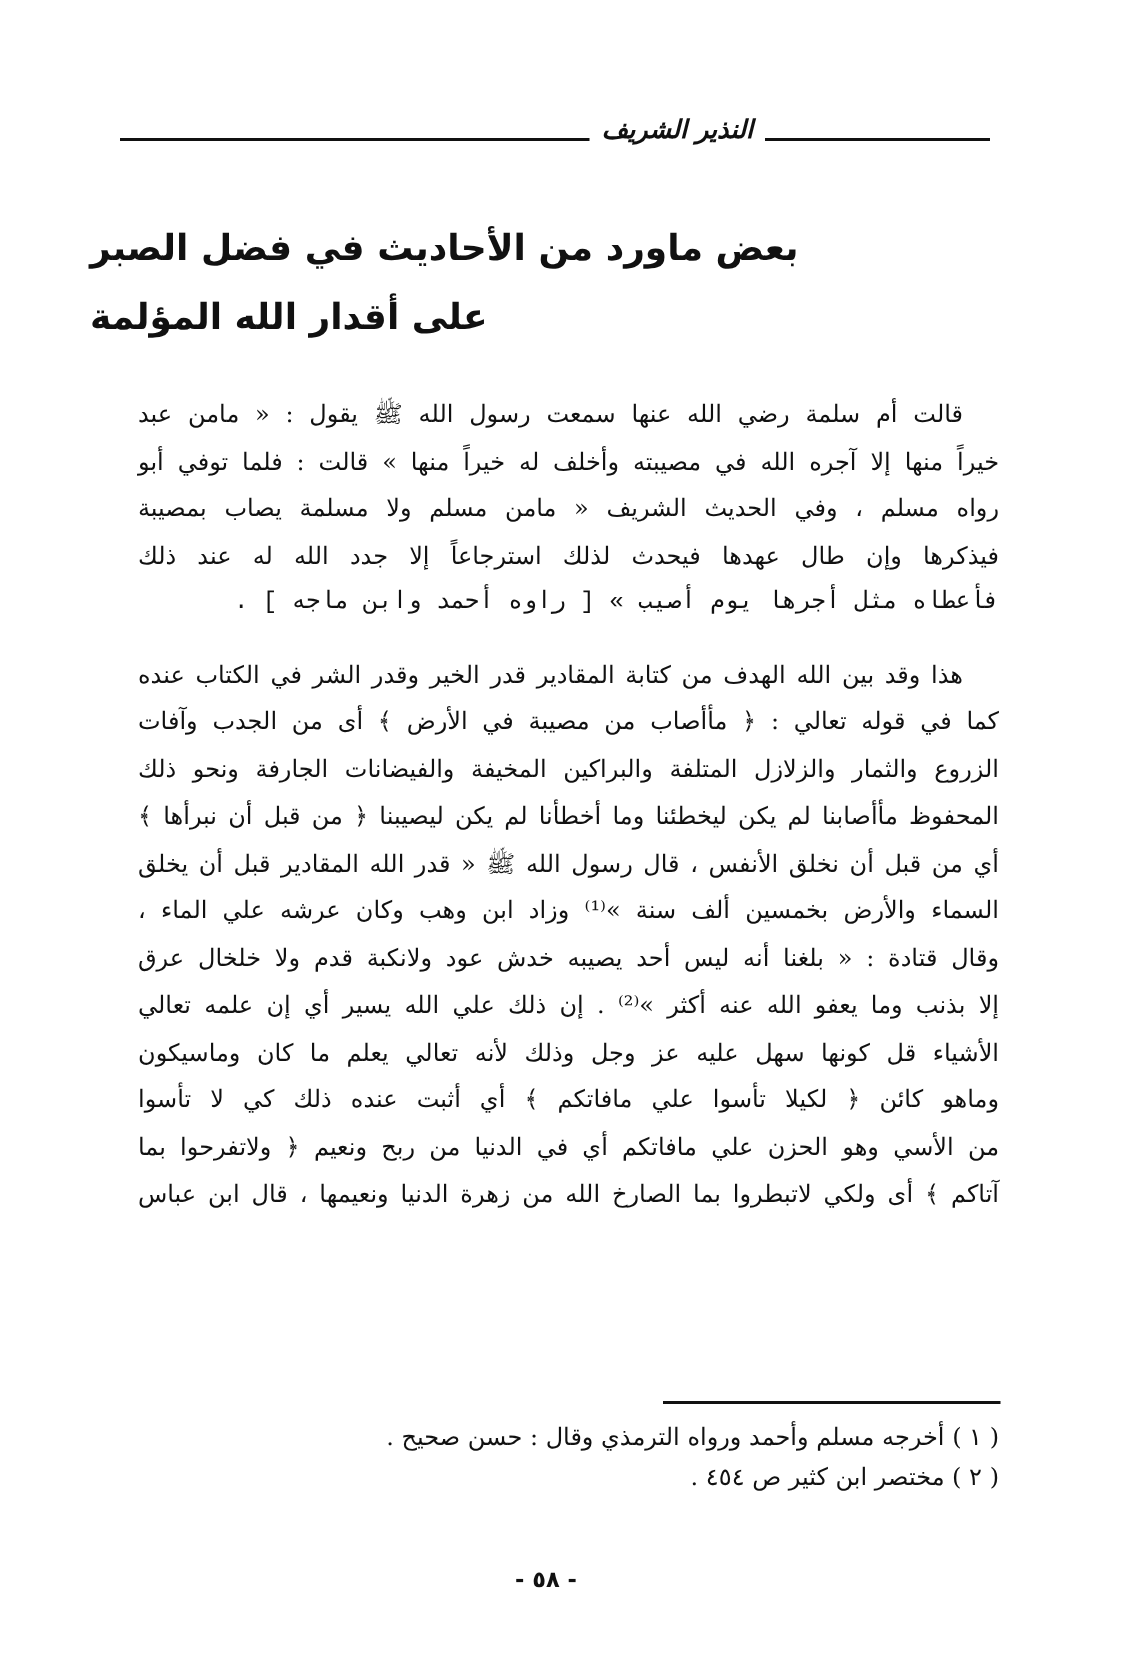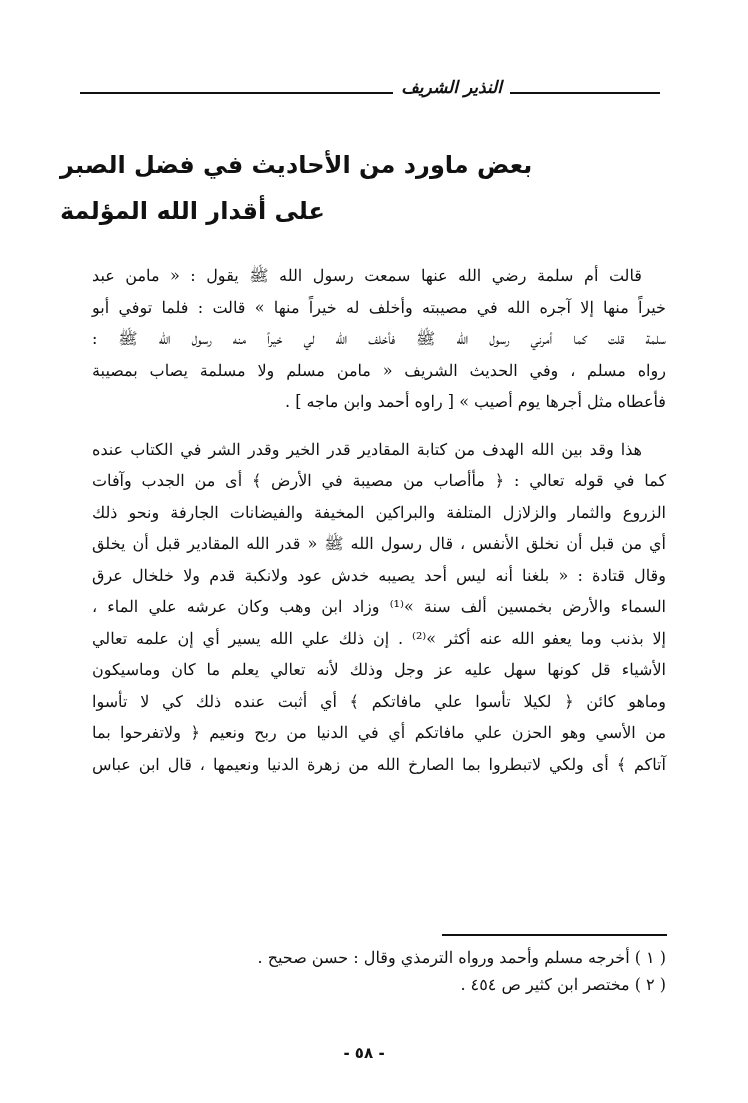"سلمة قلت كما أمرني رسول" span.line { html: <span>سلمة قلت كما أمرني رسول الله ﷺ فأخلف الله لي خيراً منه رسول الله ﷺ :</span> -> none }
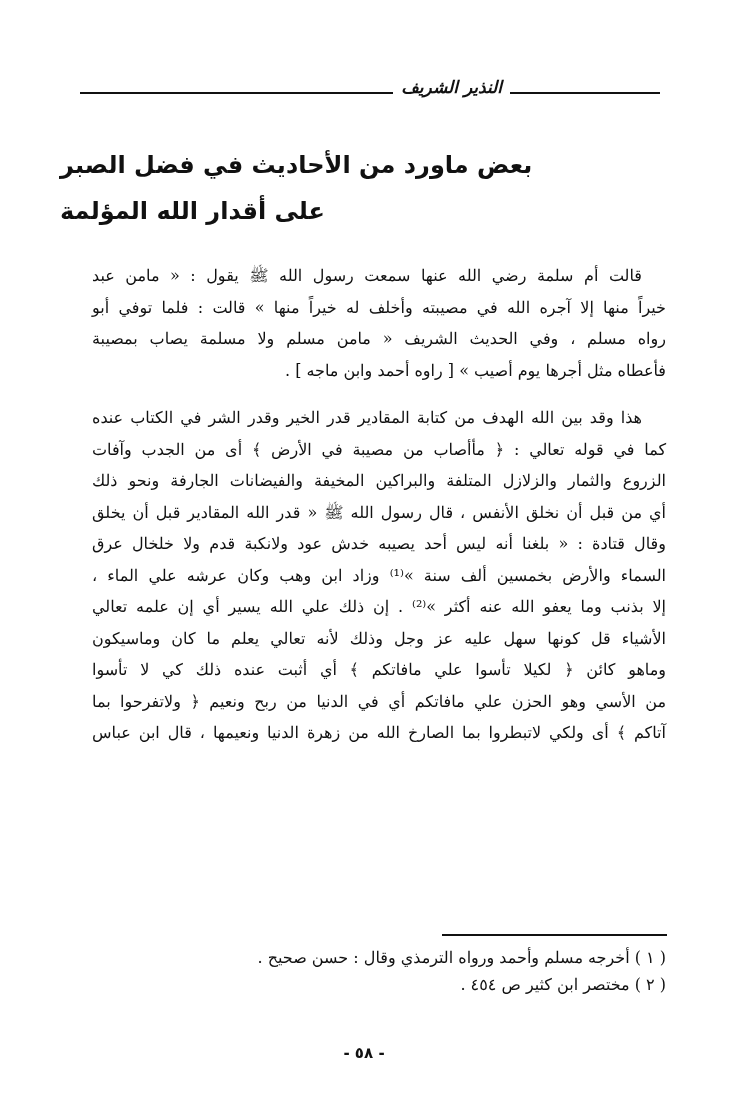"فيذكرها وإن طال عهدها فيحدث" span.line { html: none -> <span>فيذكرها وإن طال عهدها فيحدث لذلك استرجاعاً إلا جدد الله له عند ذلك</span> }
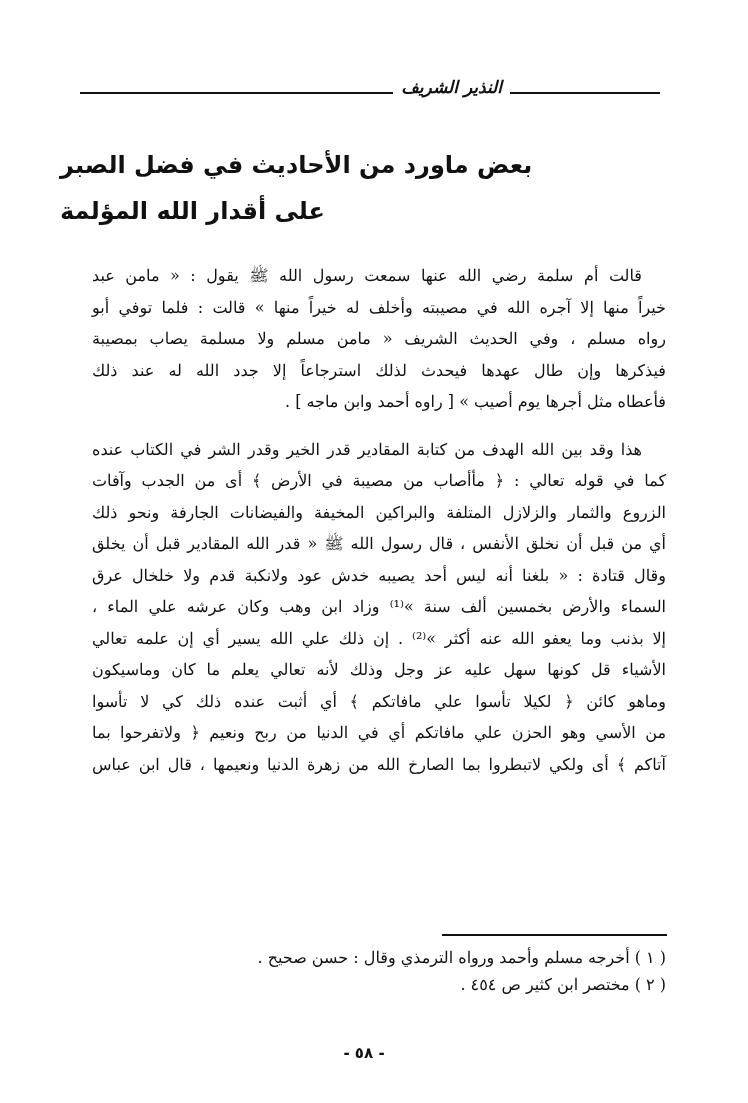"فأعطاه مثل أجرها يوم أصيب" .line.last { font-family: none -> Liberation Mono, monospace }
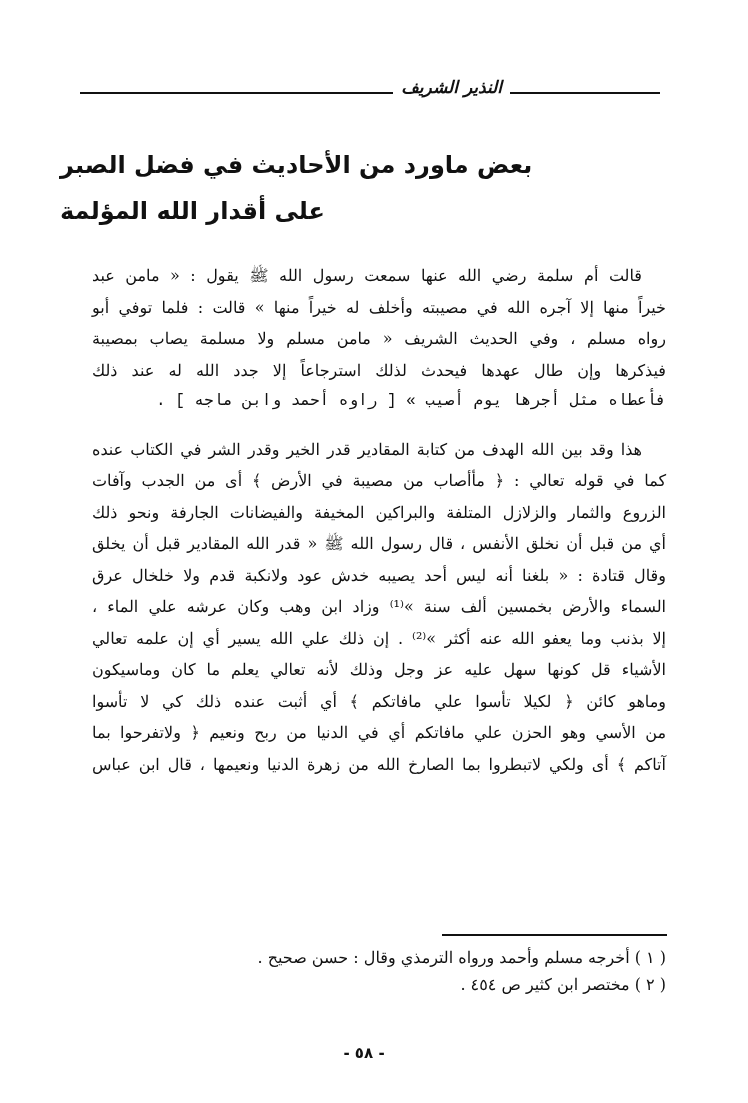"المحفوظ مأأصابنا لم يكن ليخطئنا" span.line { html: none -> <span>المحفوظ مأأصابنا لم يكن ليخطئنا وما أخطأنا لم يكن ليصيبنا ﴿ من قبل أن نبرأها ﴾</span> }
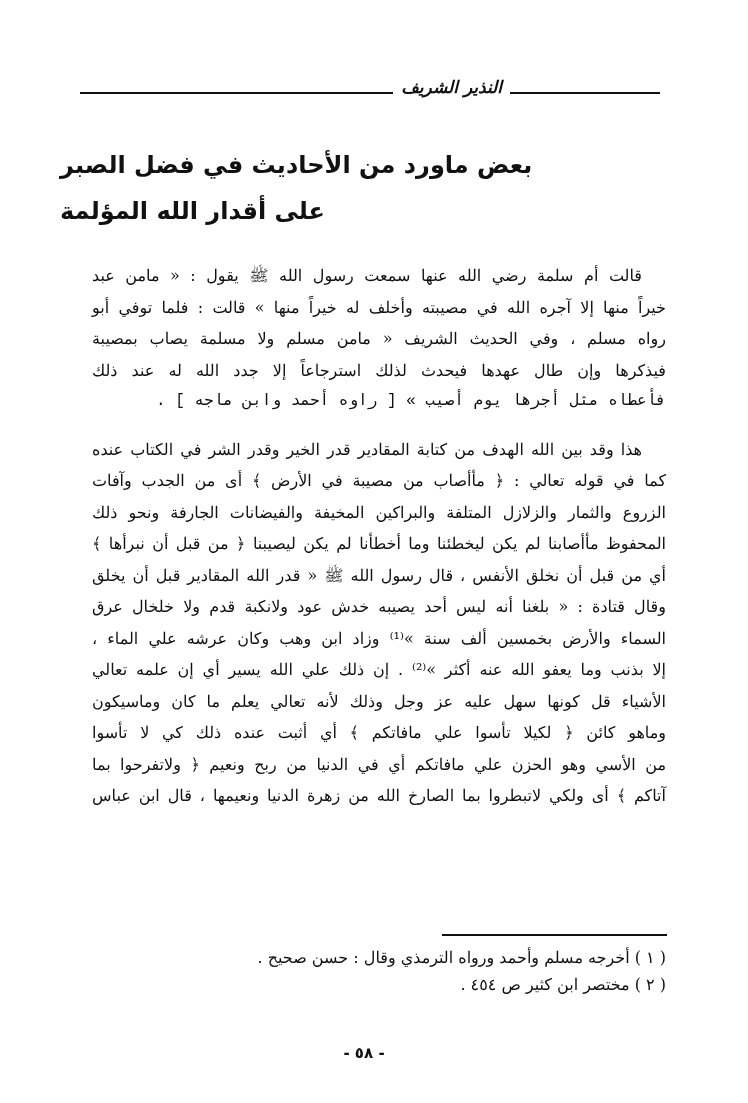"وقال قتادة : « بلغنا" span.line { order: before "السماء والأرض بخمسين ألف سنة" -> after "السماء والأرض بخمسين ألف سنة" }
